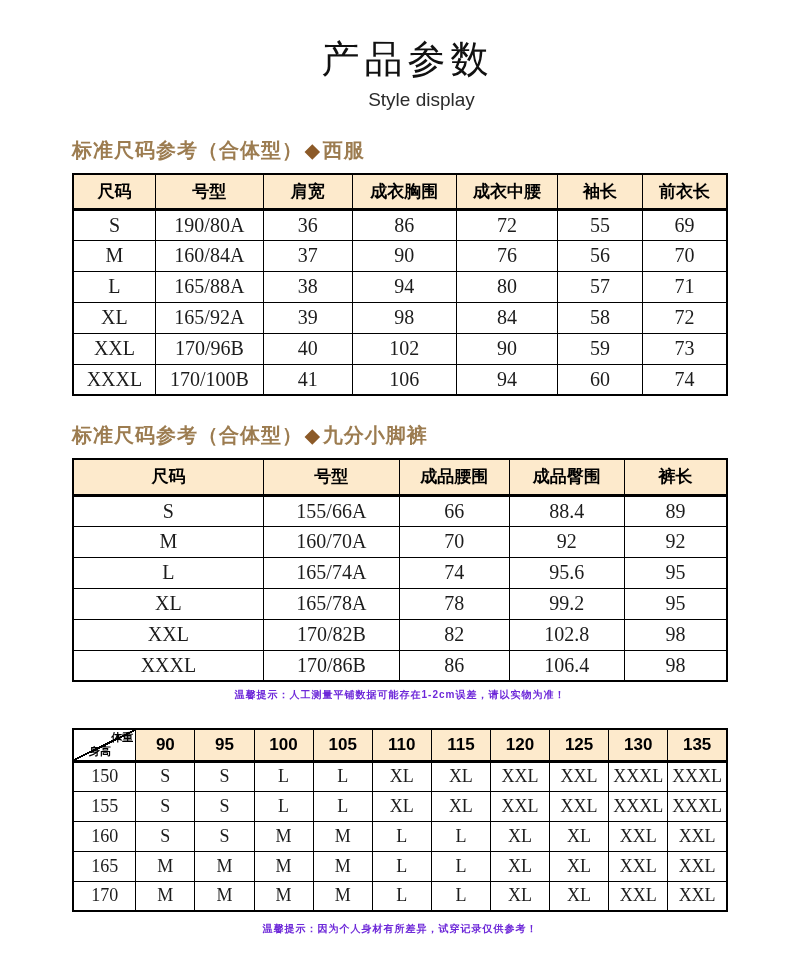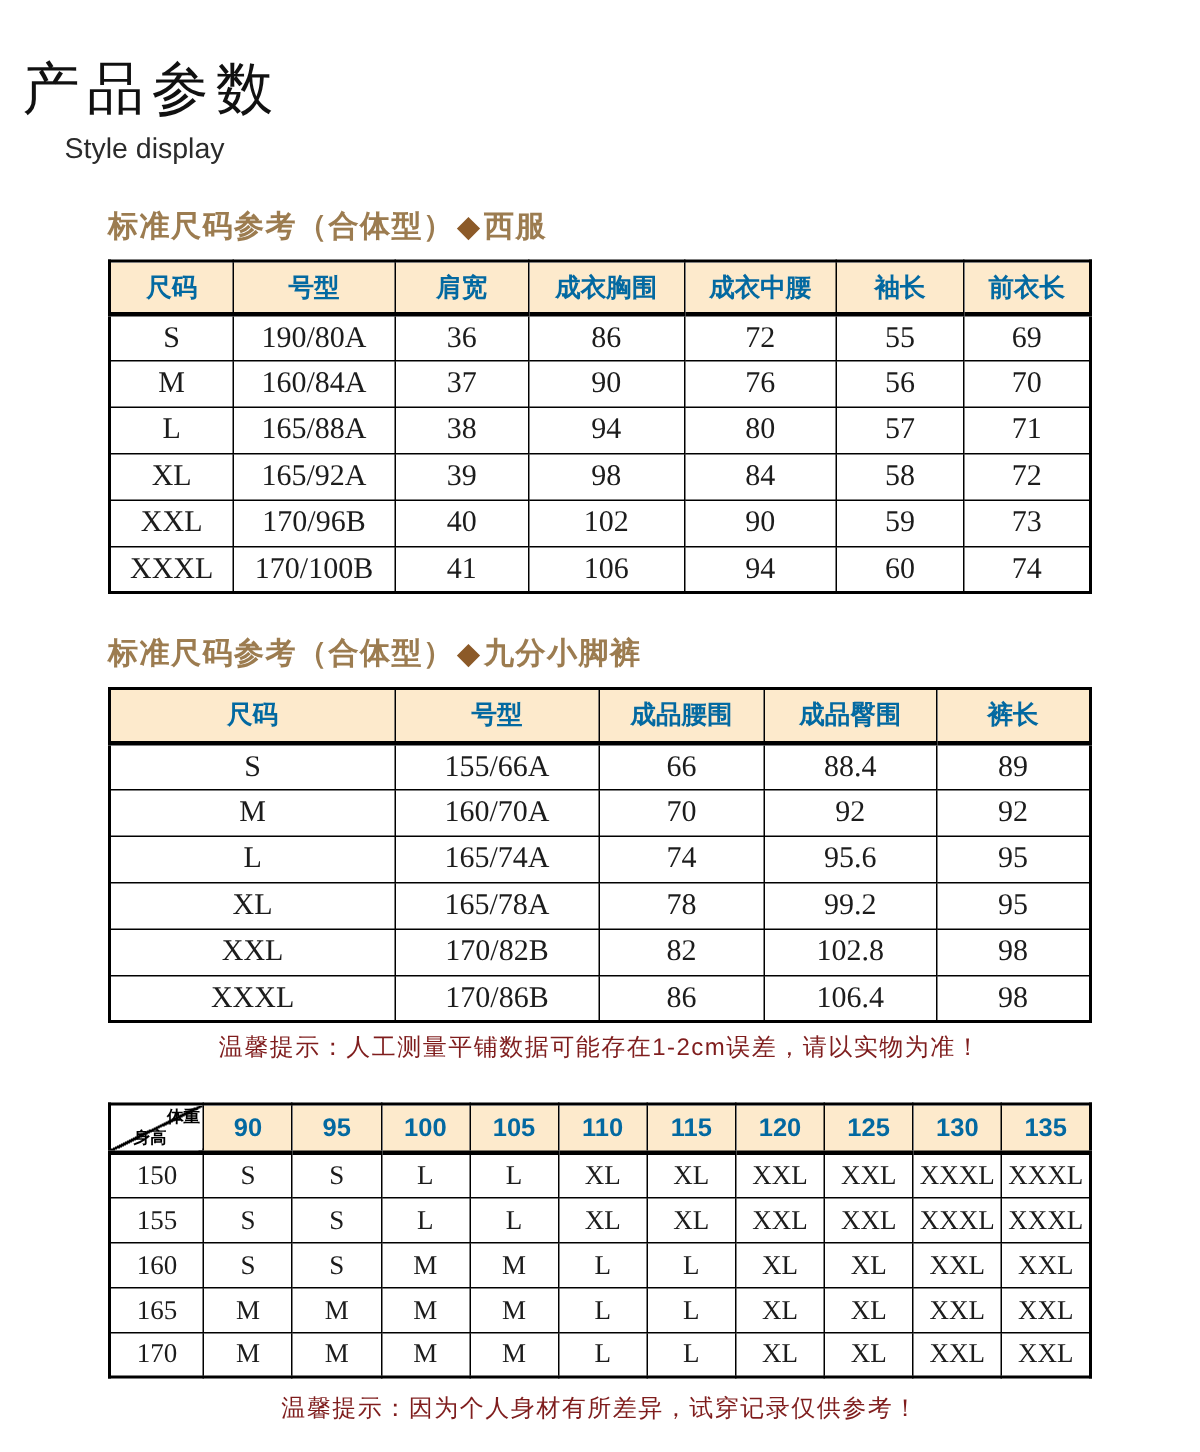"产品参数" .title-block { text-align: none -> center }
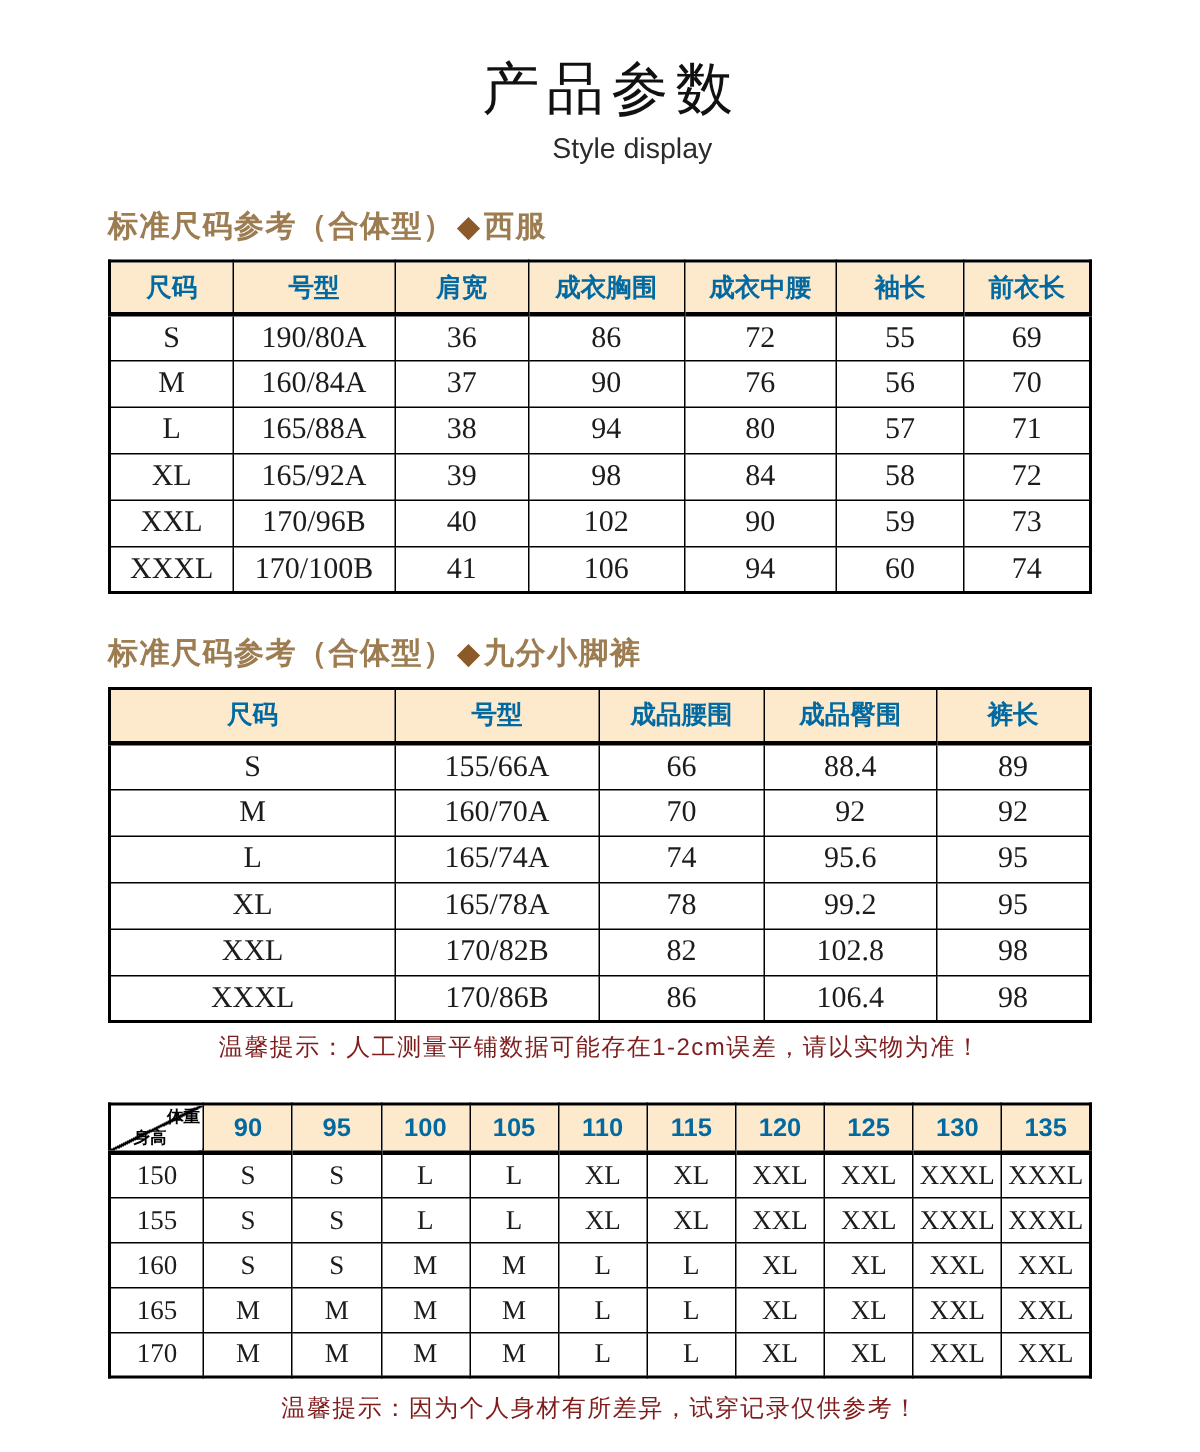"尺码" thead th { color: #0369a1 -> #000000 }
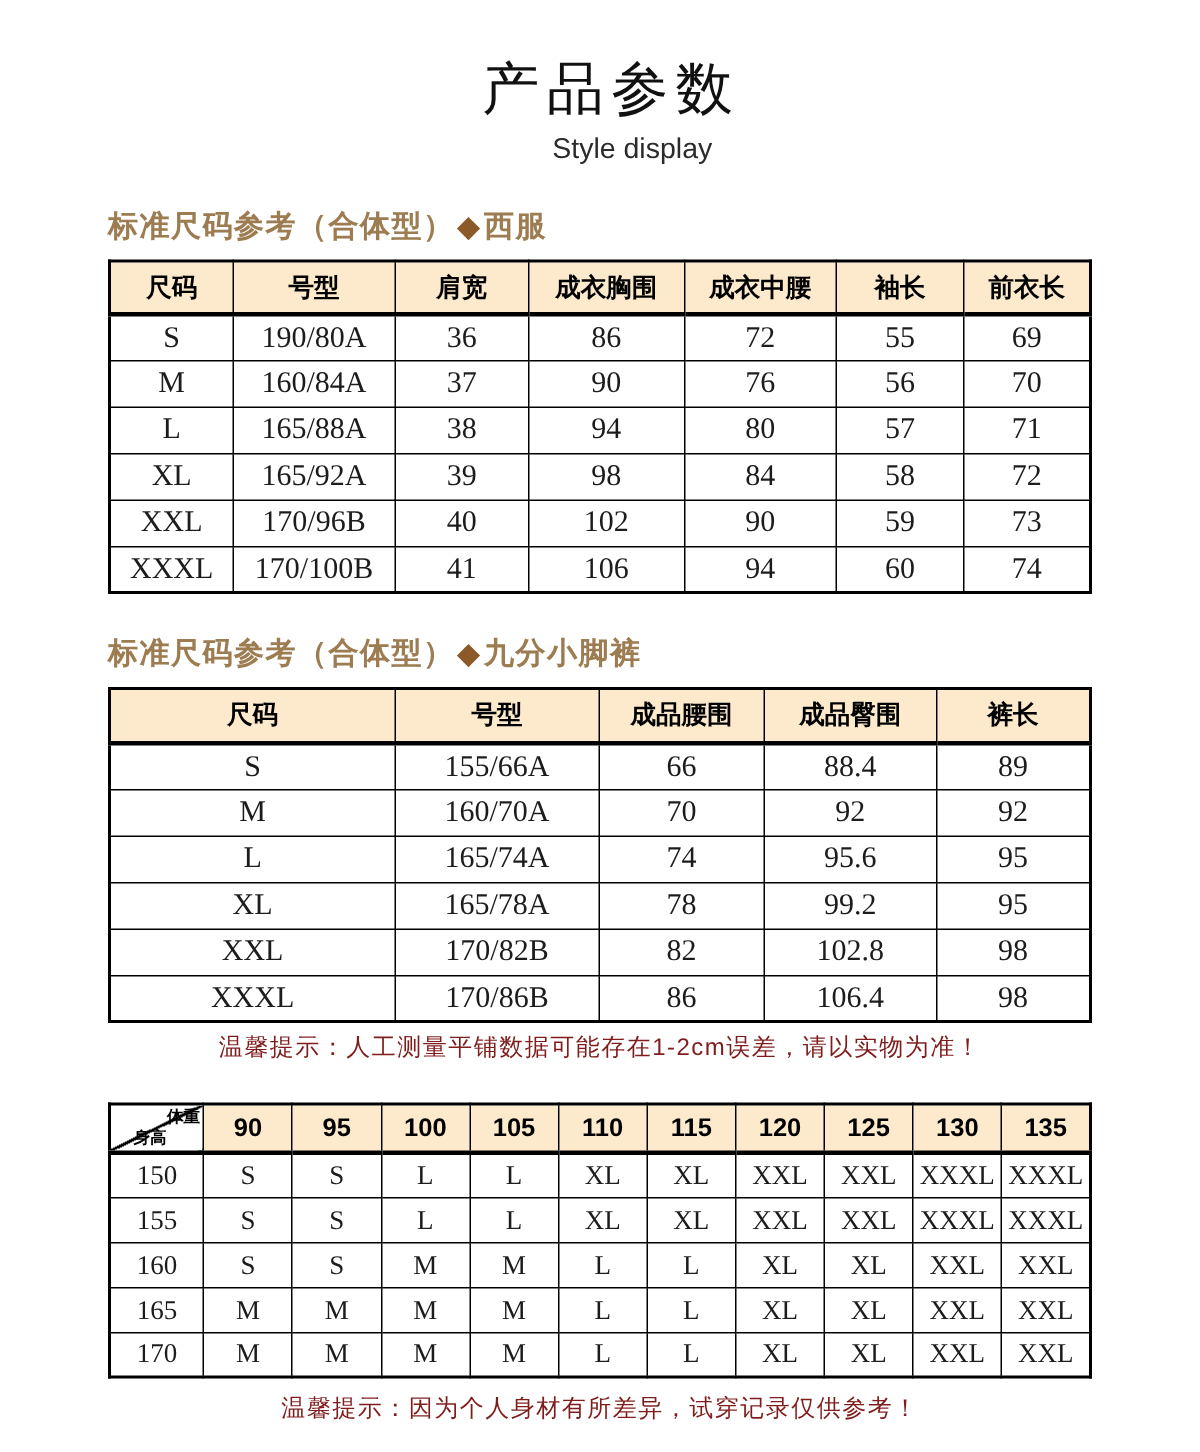"温馨提示：人工测量平铺数据可能存在1-2cm误差，请以实物为准！" .note { color: #7f1d1d -> #6d28d9; font-size: 16px -> 10px; font-weight: normal -> bold }
